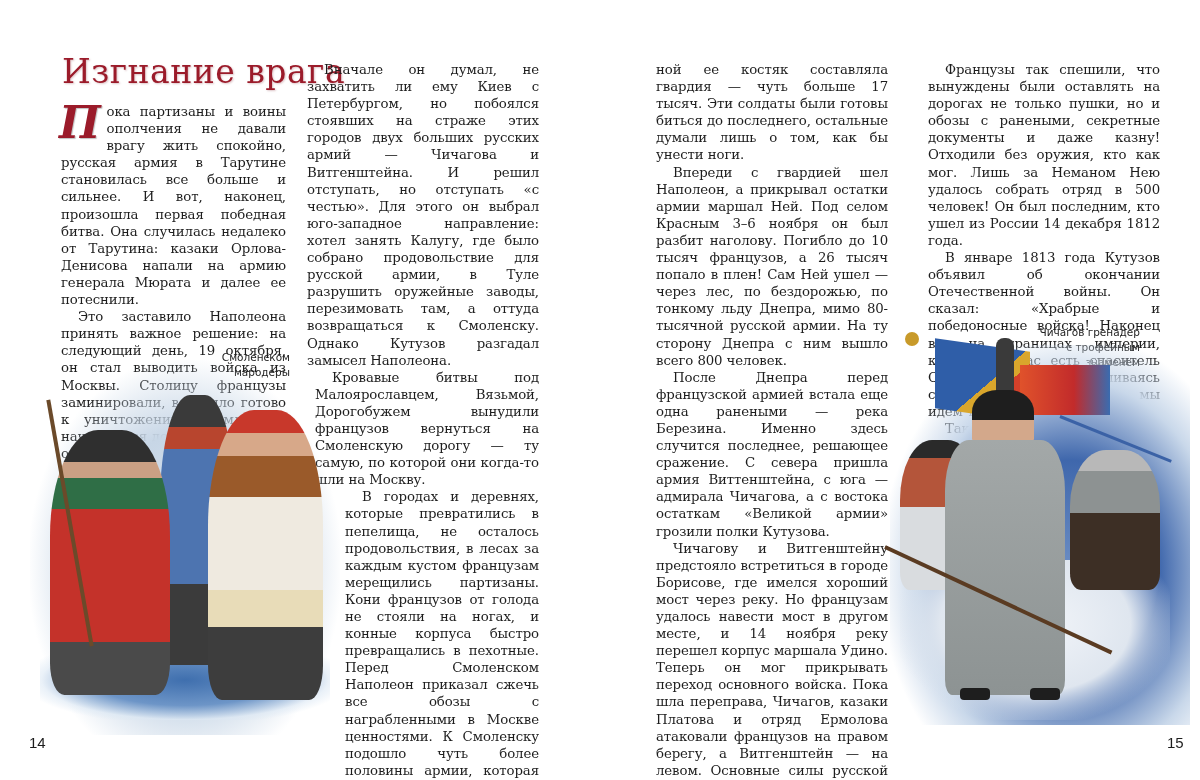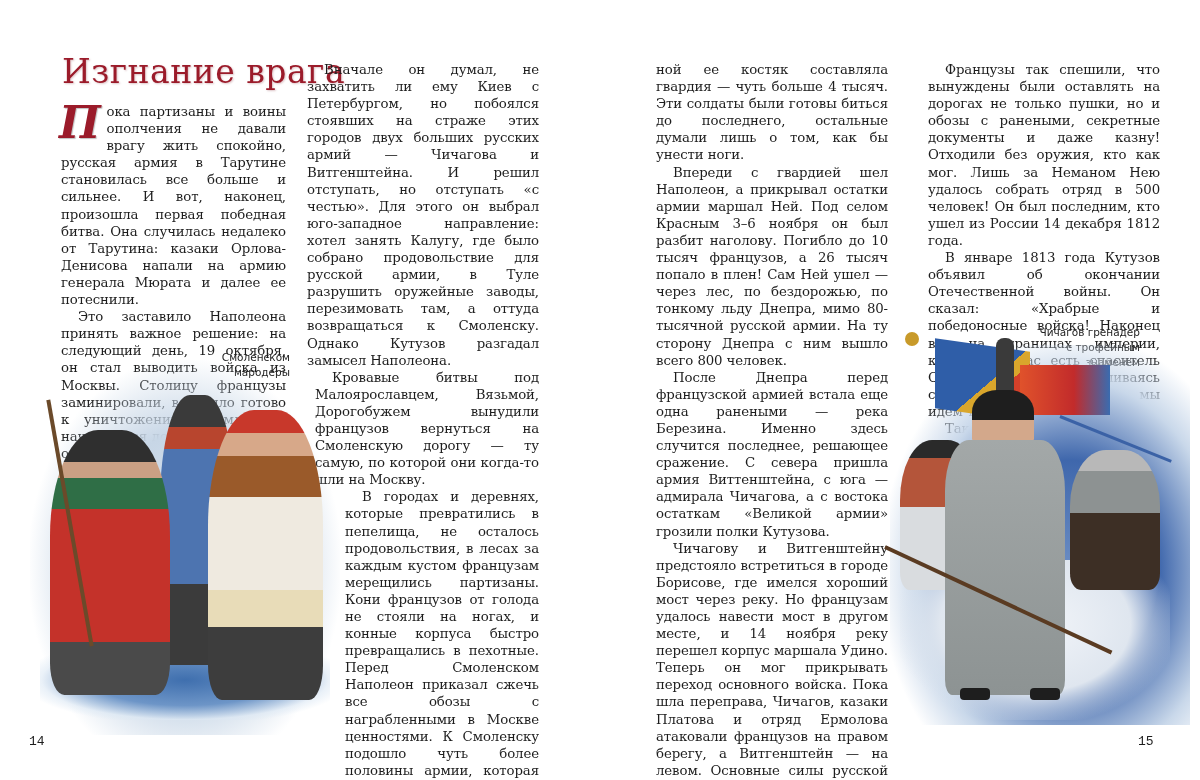"ной ее костяк составляла гвардия" p.no-indent { text: 4 -> 17 }
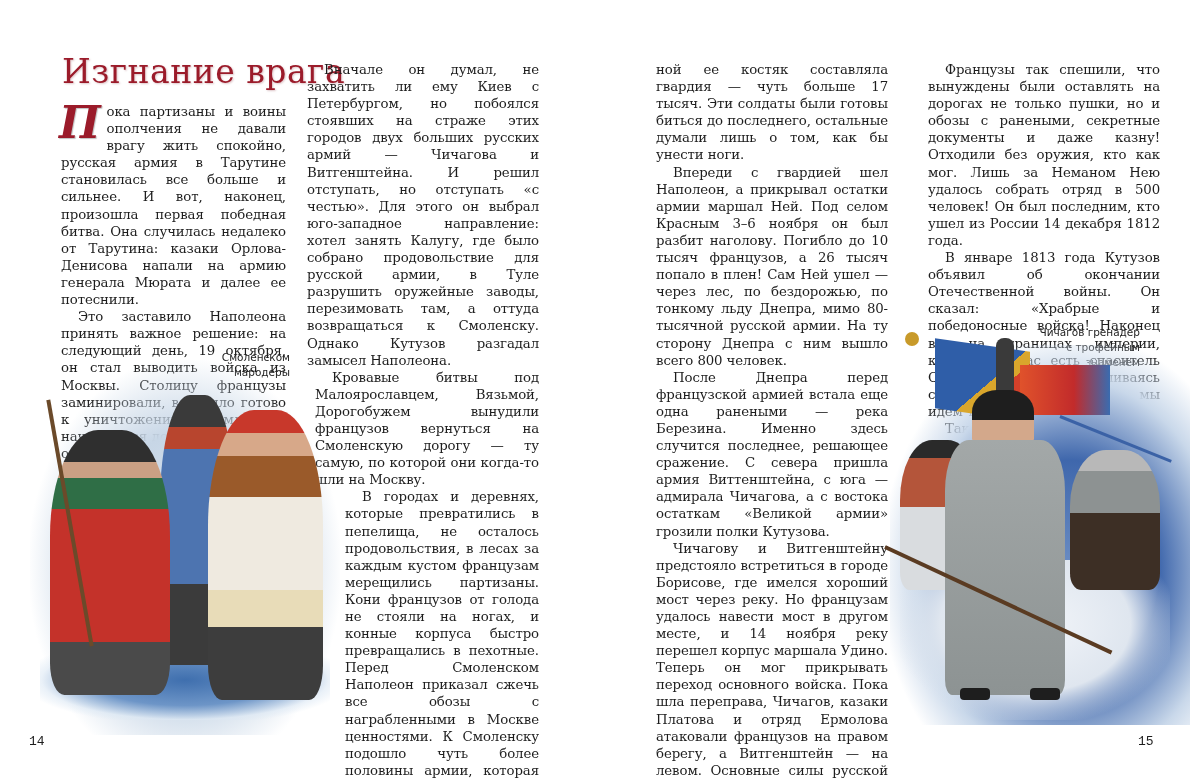"14" .pagenum { font-family: Liberation Mono, monospace -> Liberation Sans, sans-serif; font-size: 13px -> 15px }
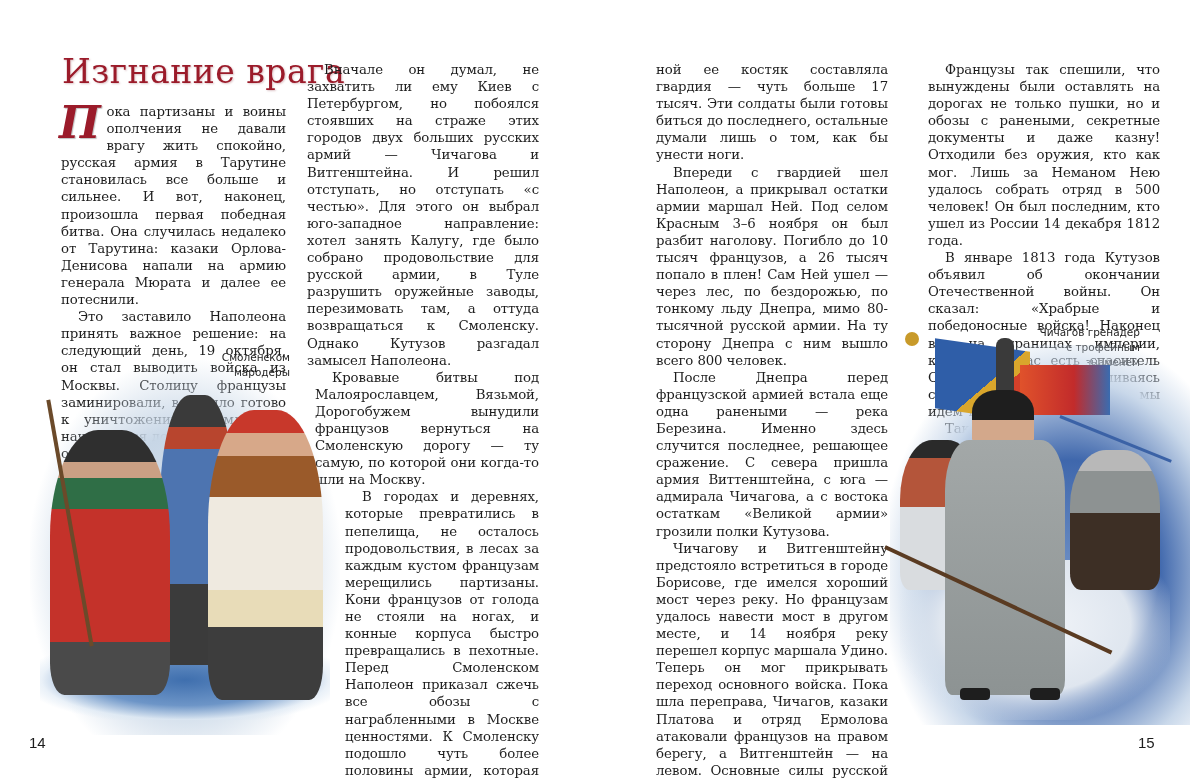"15" div.pagenum { left: 538px -> 567px }
